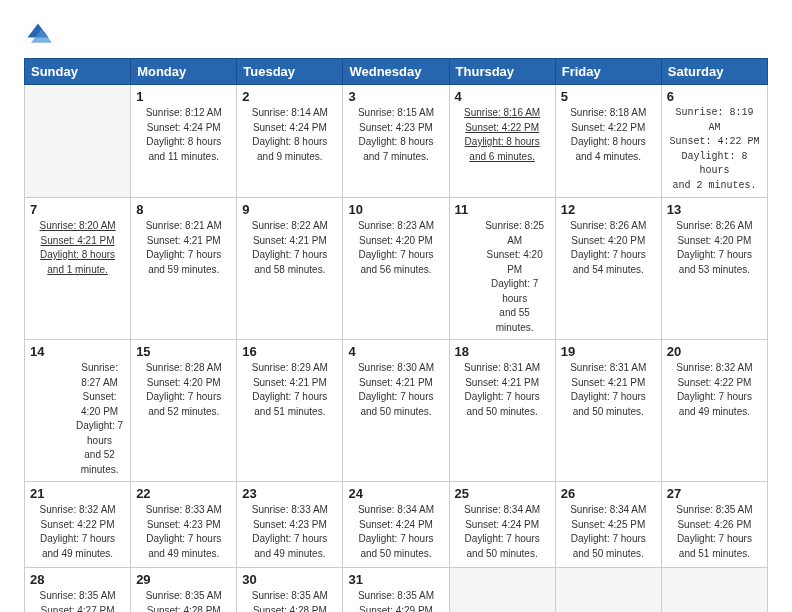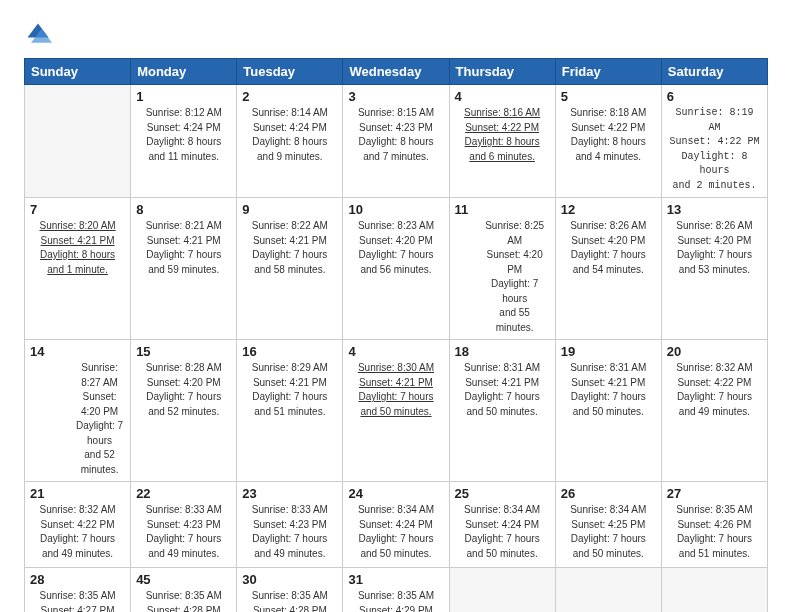"Sunrise: 8:30 AM" div.day-info { text-decoration: underline -> none }
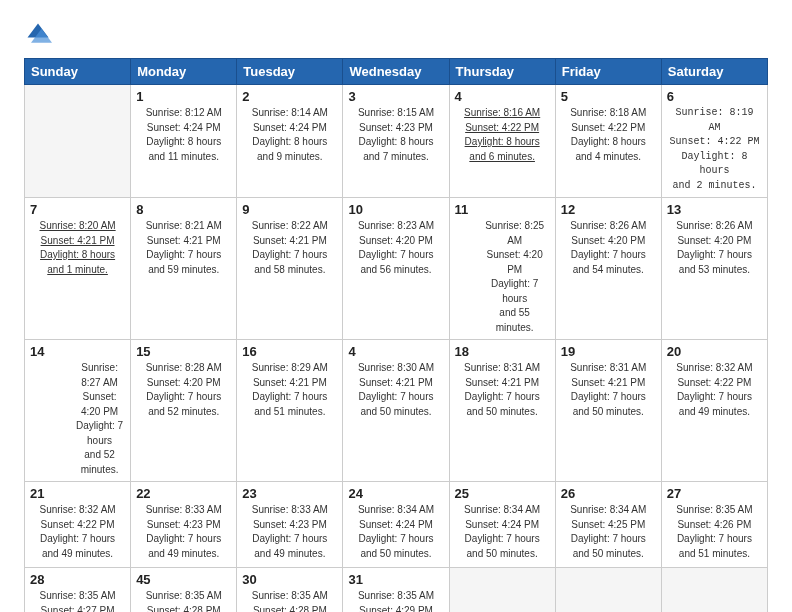"45" span.day-number { text: 45 -> 29 }
